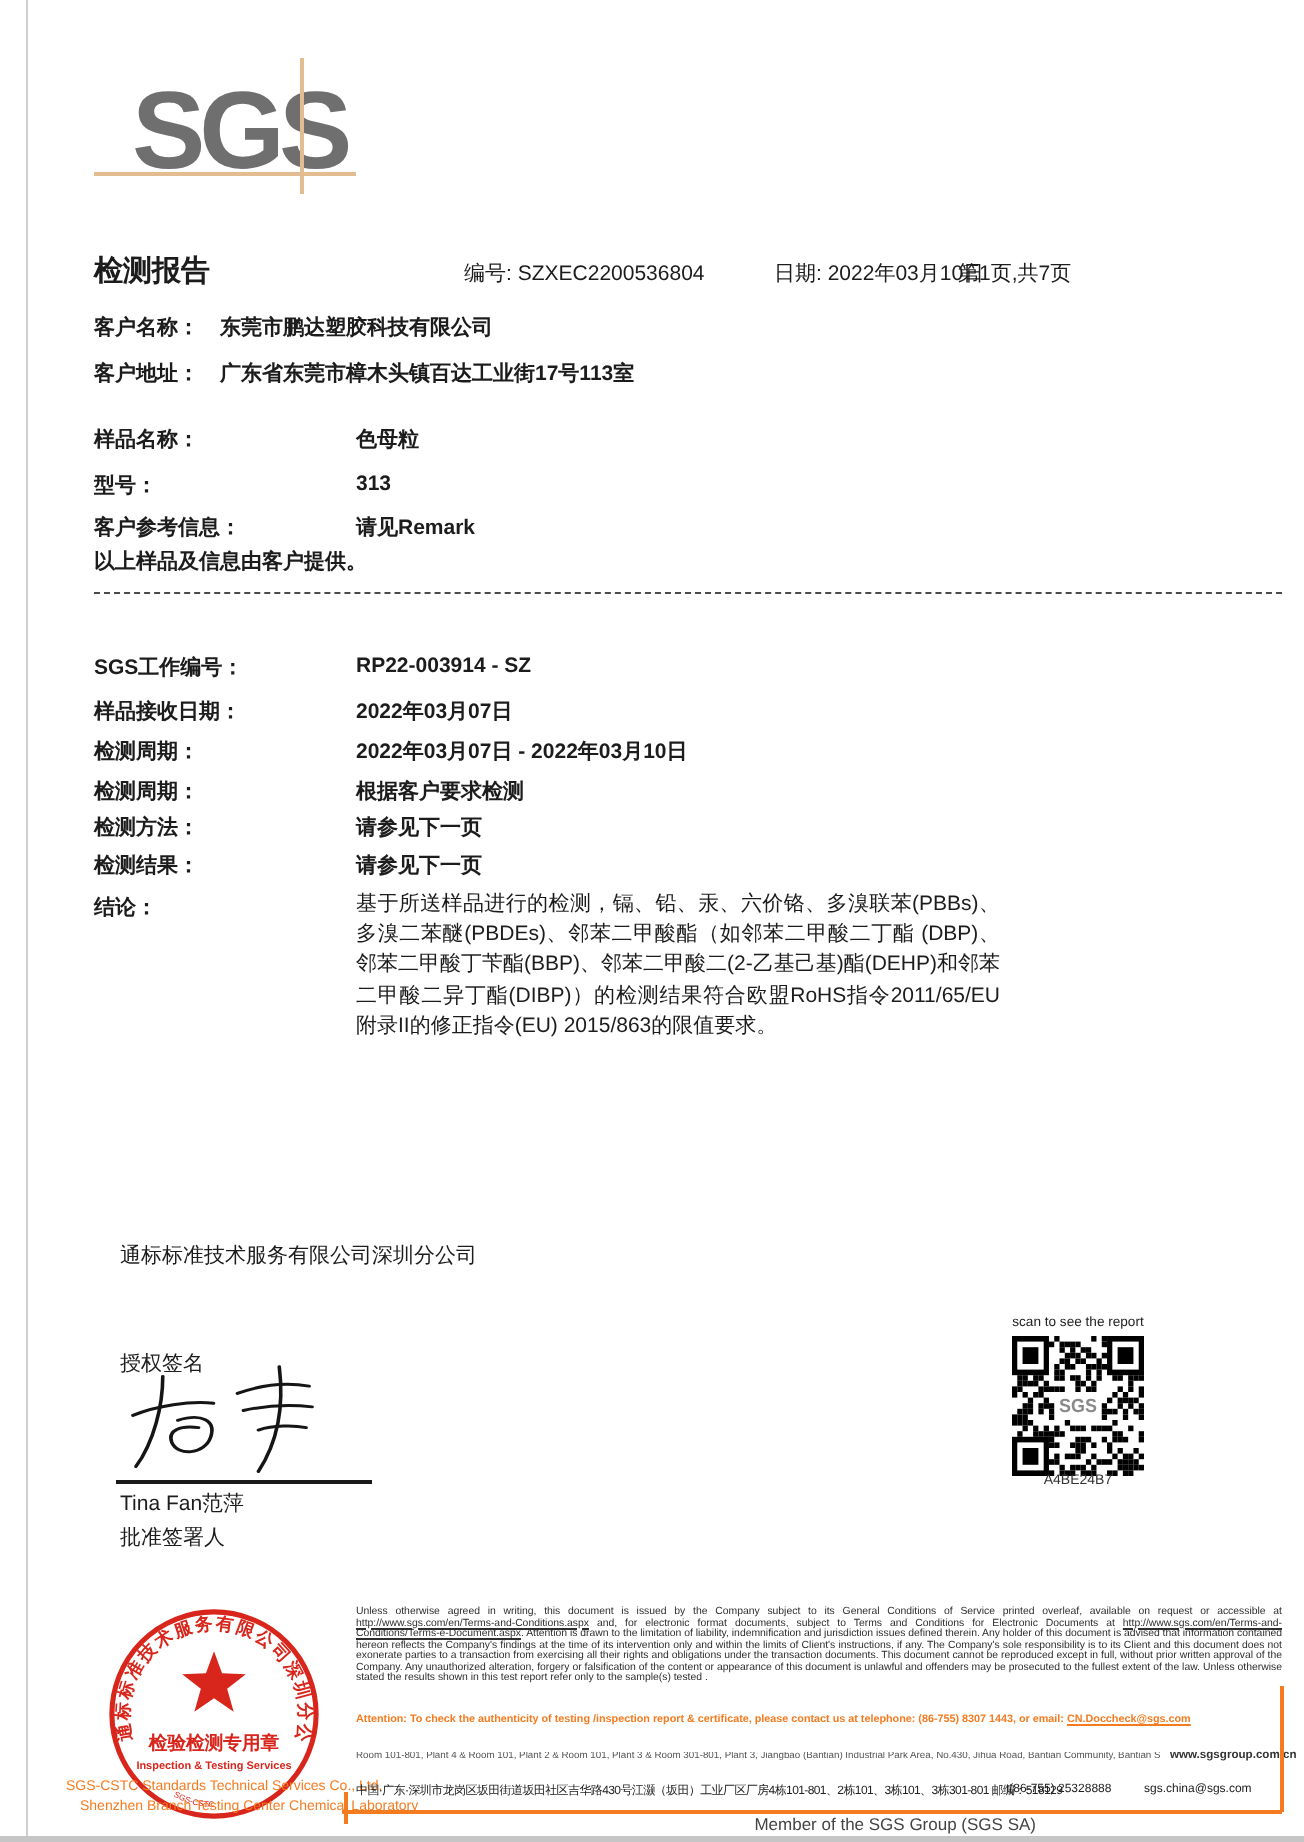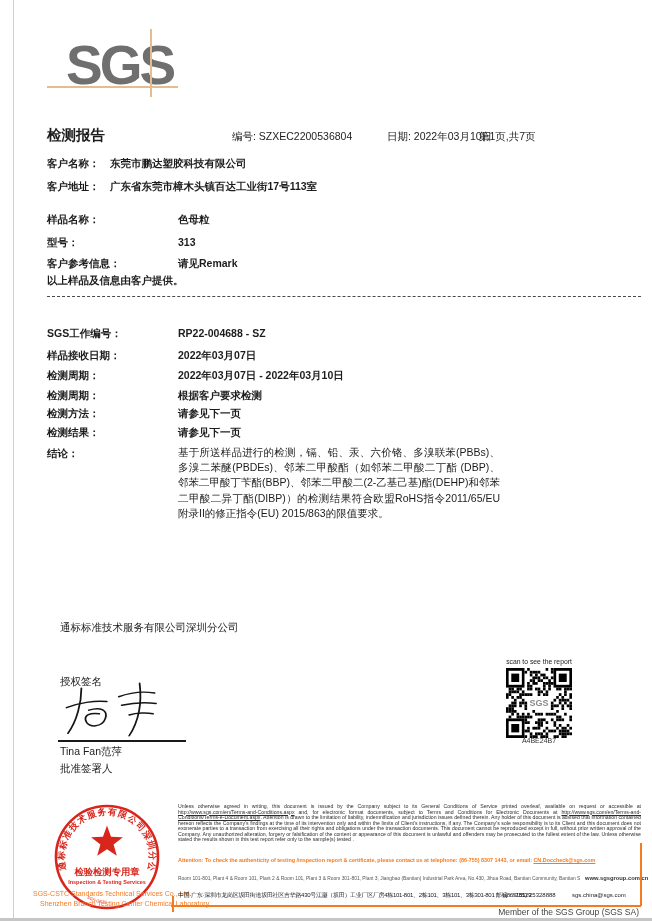"RP22-004688 - SZ" span.val-b { text: RP22-004688 -> RP22-003914 }
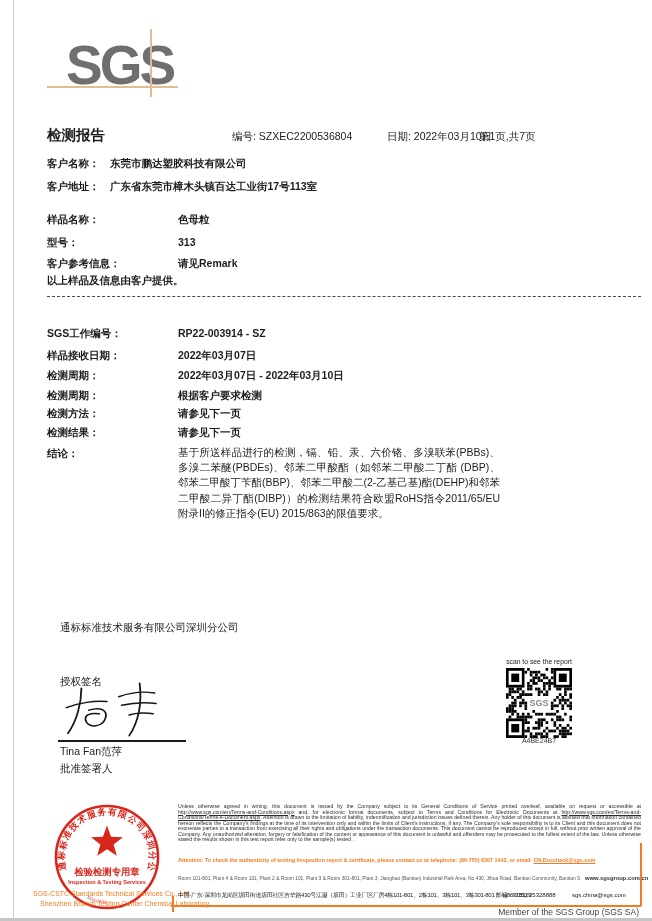"Member of the SGS Group" .member { width: 639px -> 518px }
